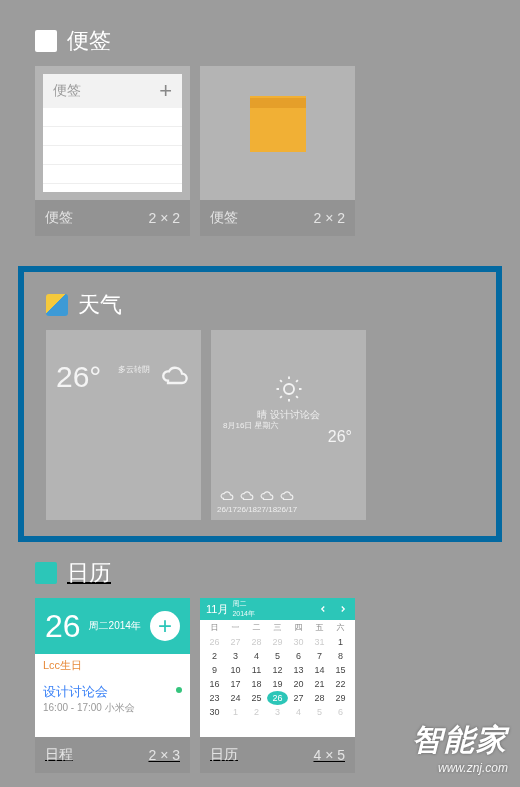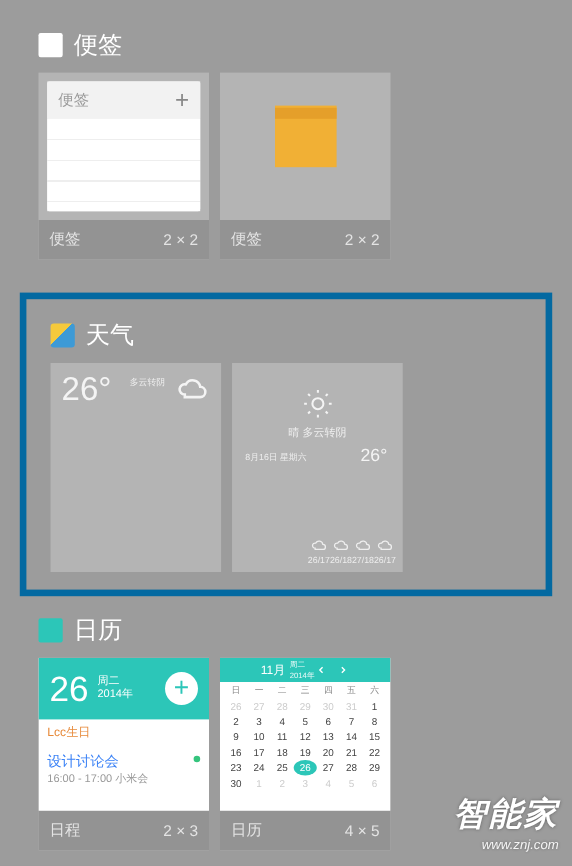"26°" .wbg { margin-top: none -> 22px }
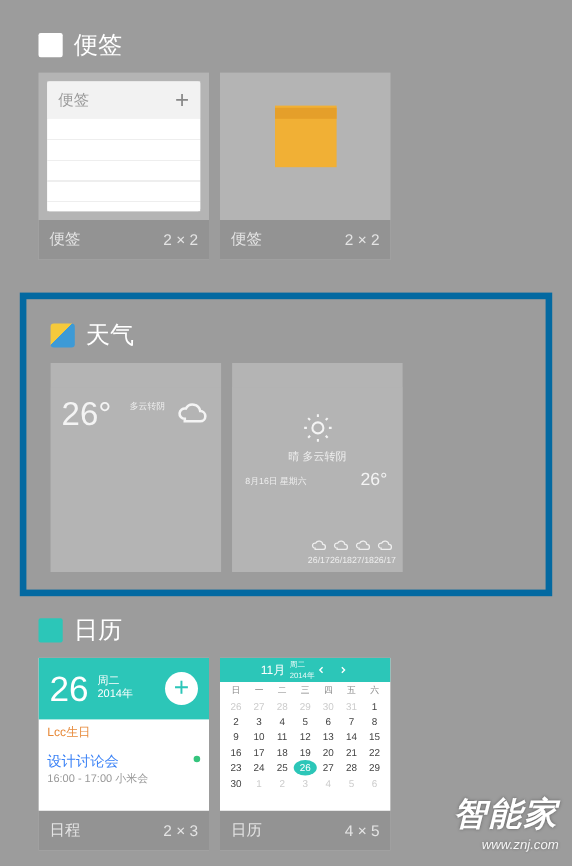"晴 多云转阴" div.wdesc { text: 多云转阴 -> 设计讨论会 }
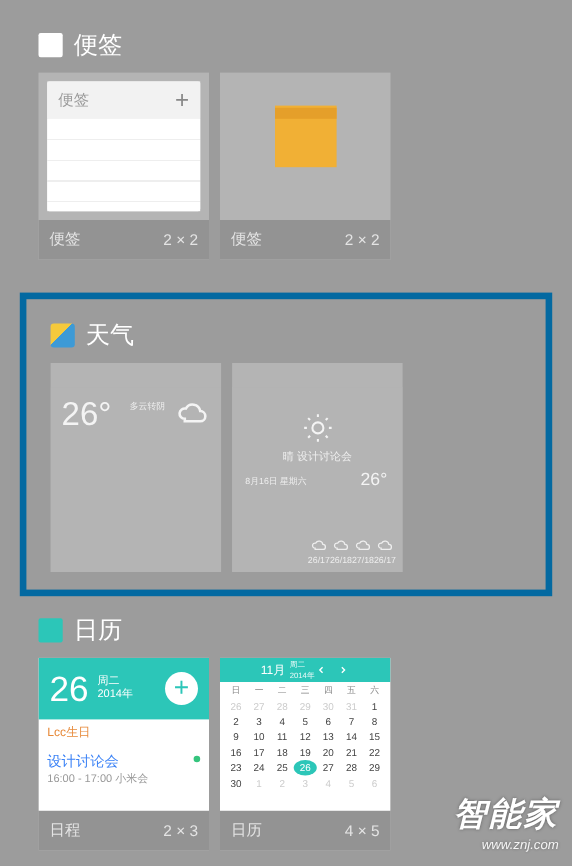"8月16日 星期六" .wdate { top: 80px -> 68px }
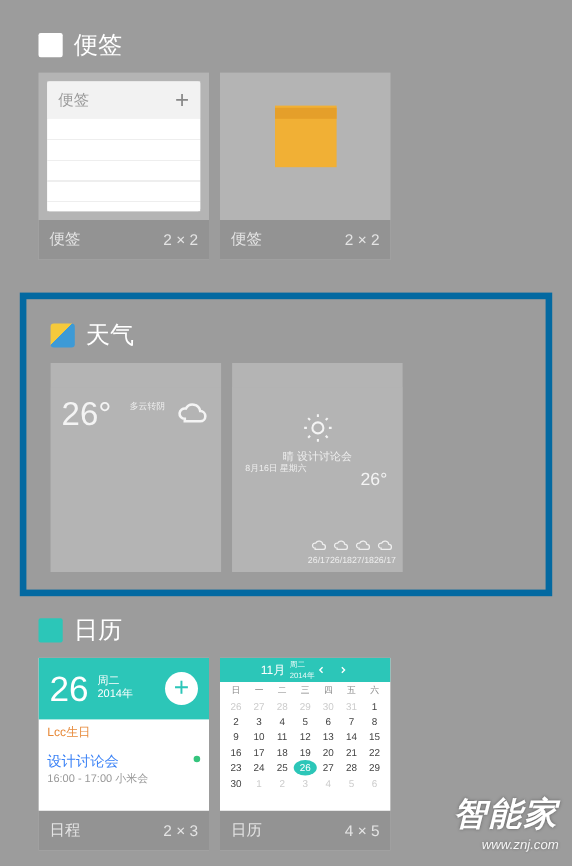"26/17" .wfooter-row { justify-content: flex-end -> flex-start }
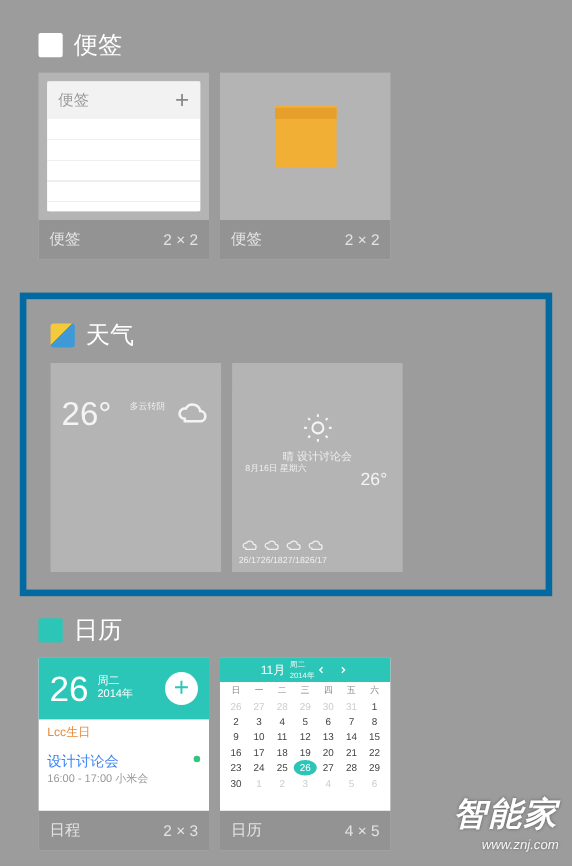"日历" div.section { text-decoration: none -> underline }
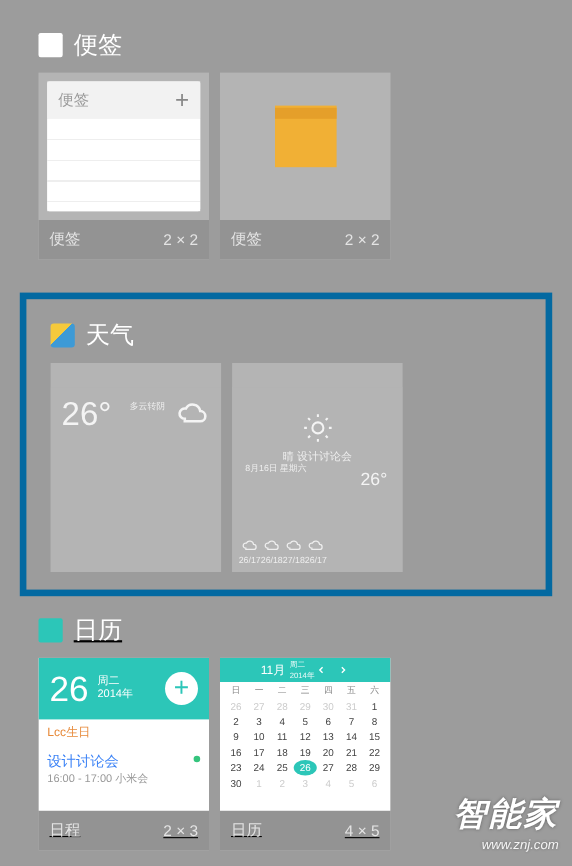"11月" .cal2-head { justify-content: center -> space-between }
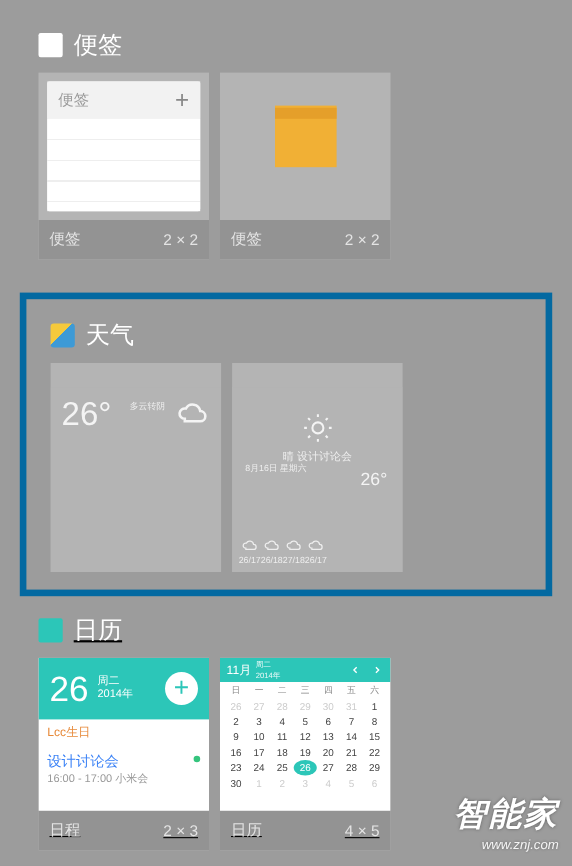"周二" .cal1-sub { flex-direction: column -> row }
